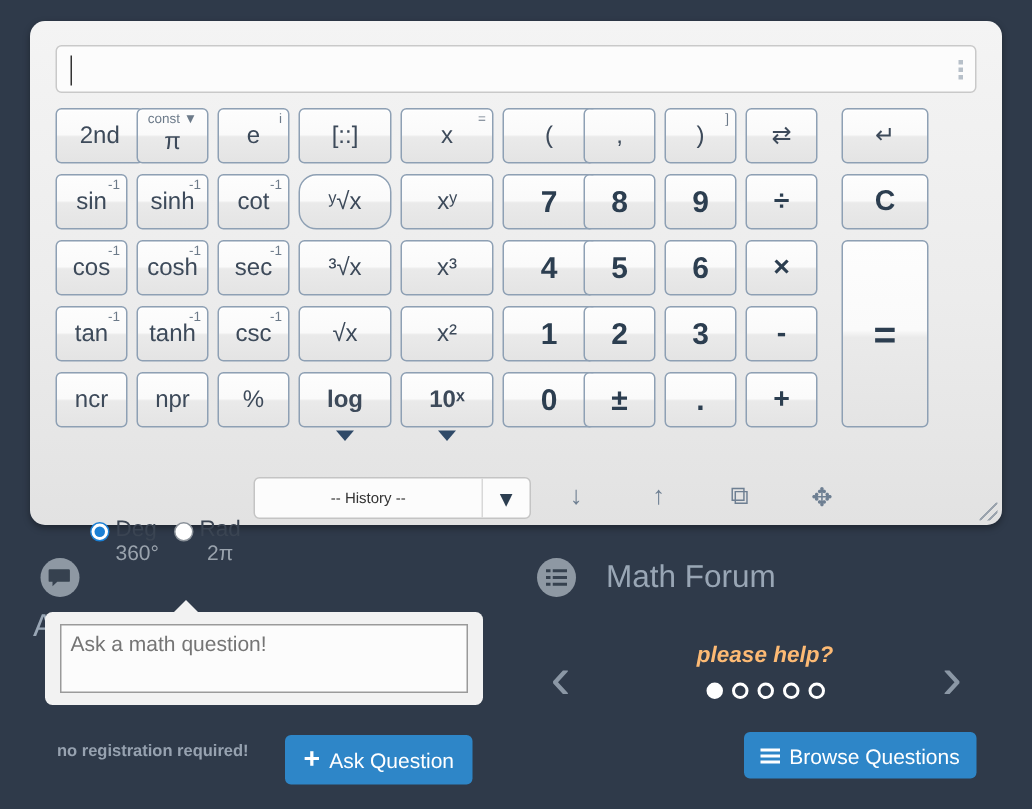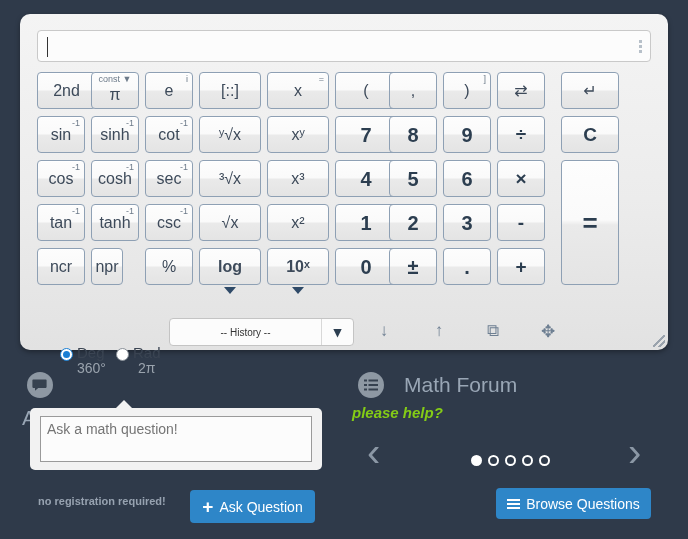"ʸ√x" button.btn { border-radius: none -> 12px }
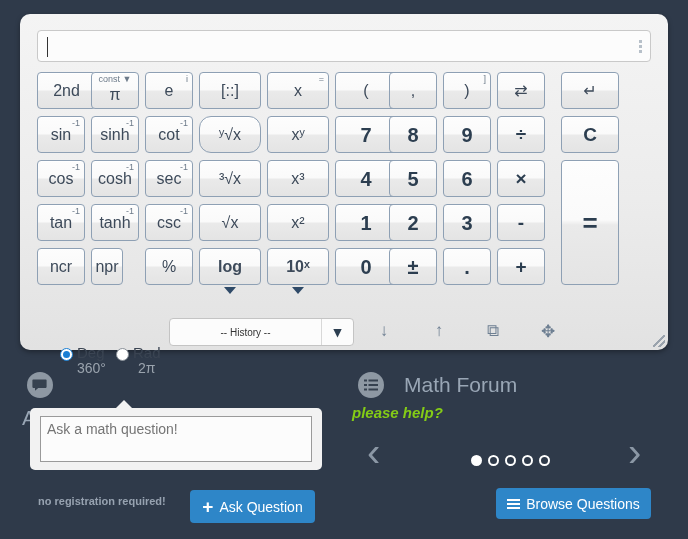"npr" button.btn { width: 32px -> 48px }
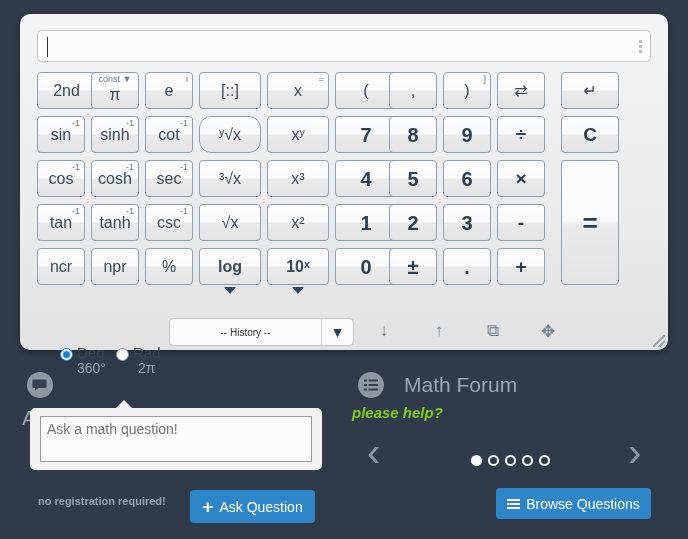"please help?" #forum-quote { color: #84cc16 -> #fdba74; text-align: none -> center; top: 404px -> 428px }
